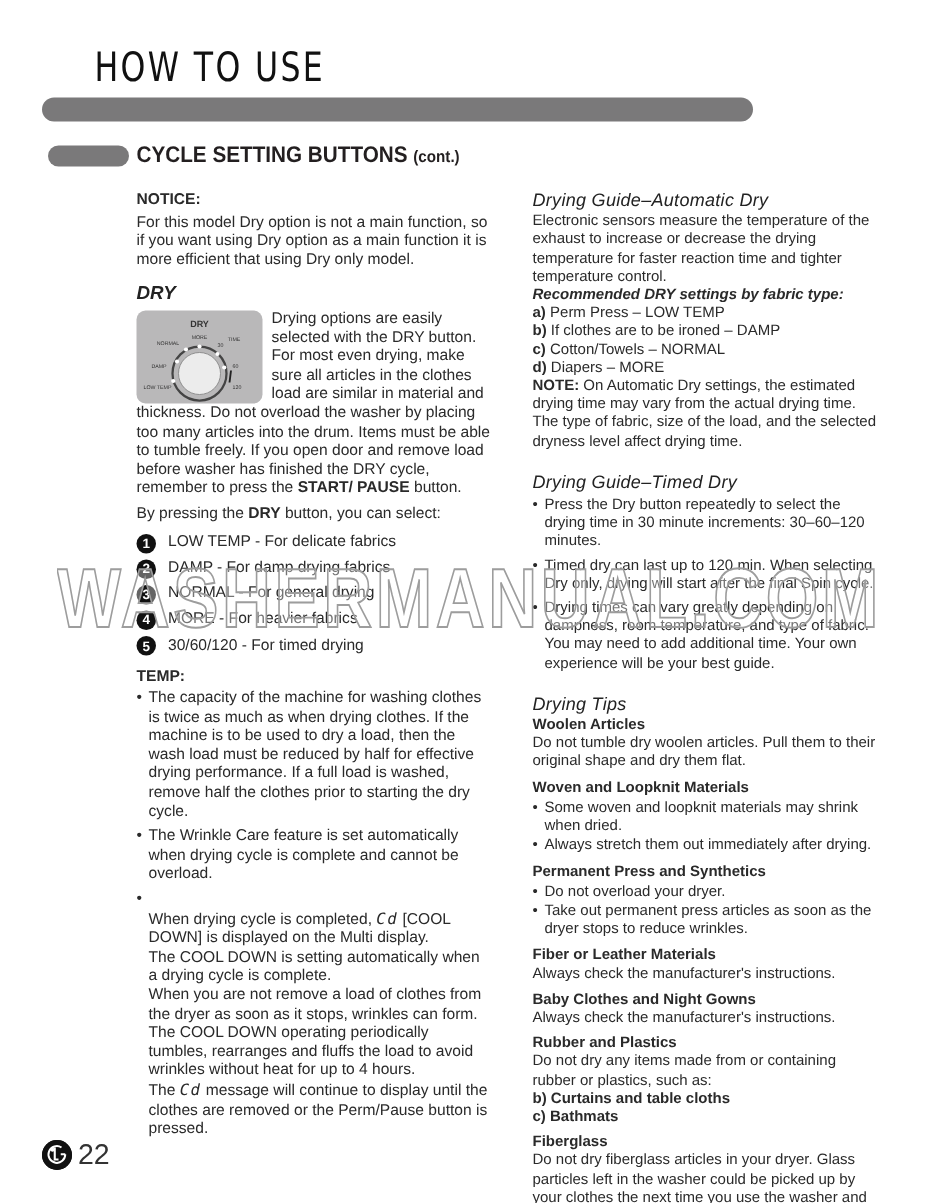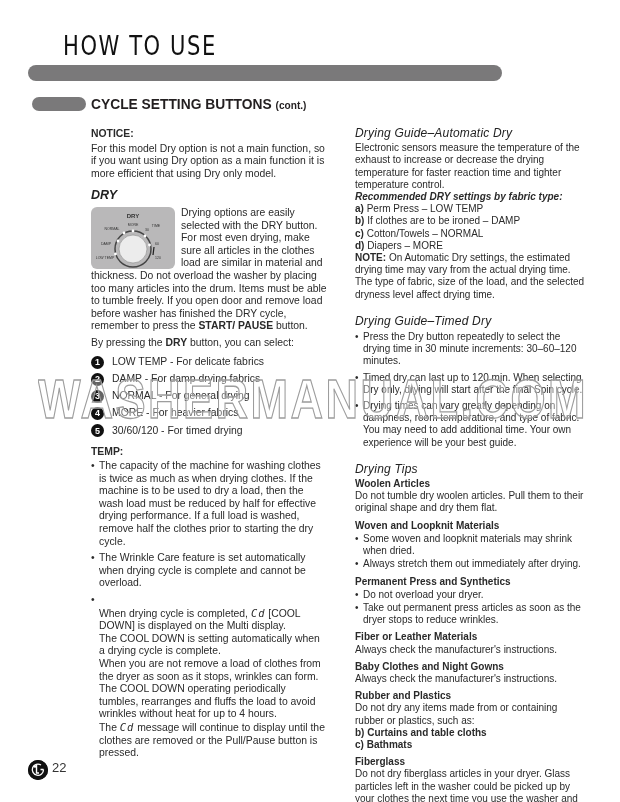"message will continue to display" span { text: Pull/Pause -> Perm/Pause }
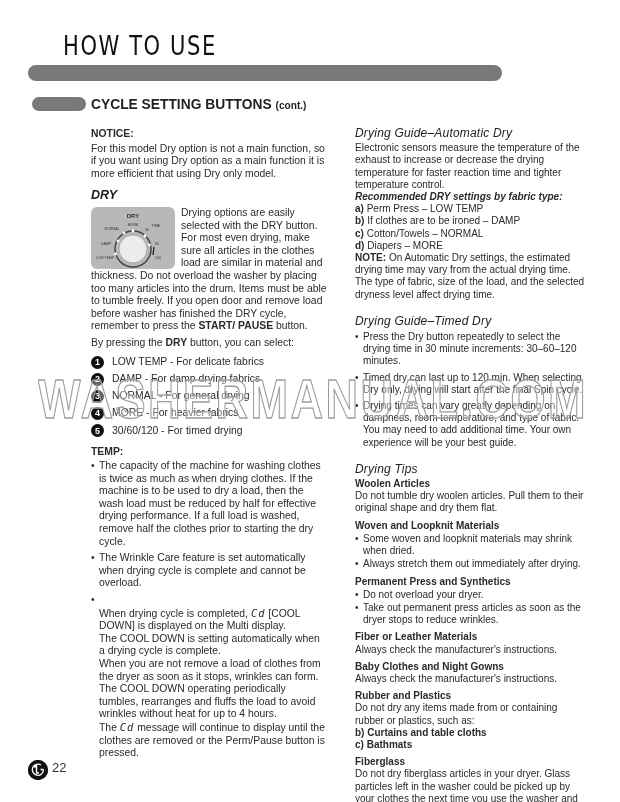"22" .page-num { font-size: 13px -> 19px }
